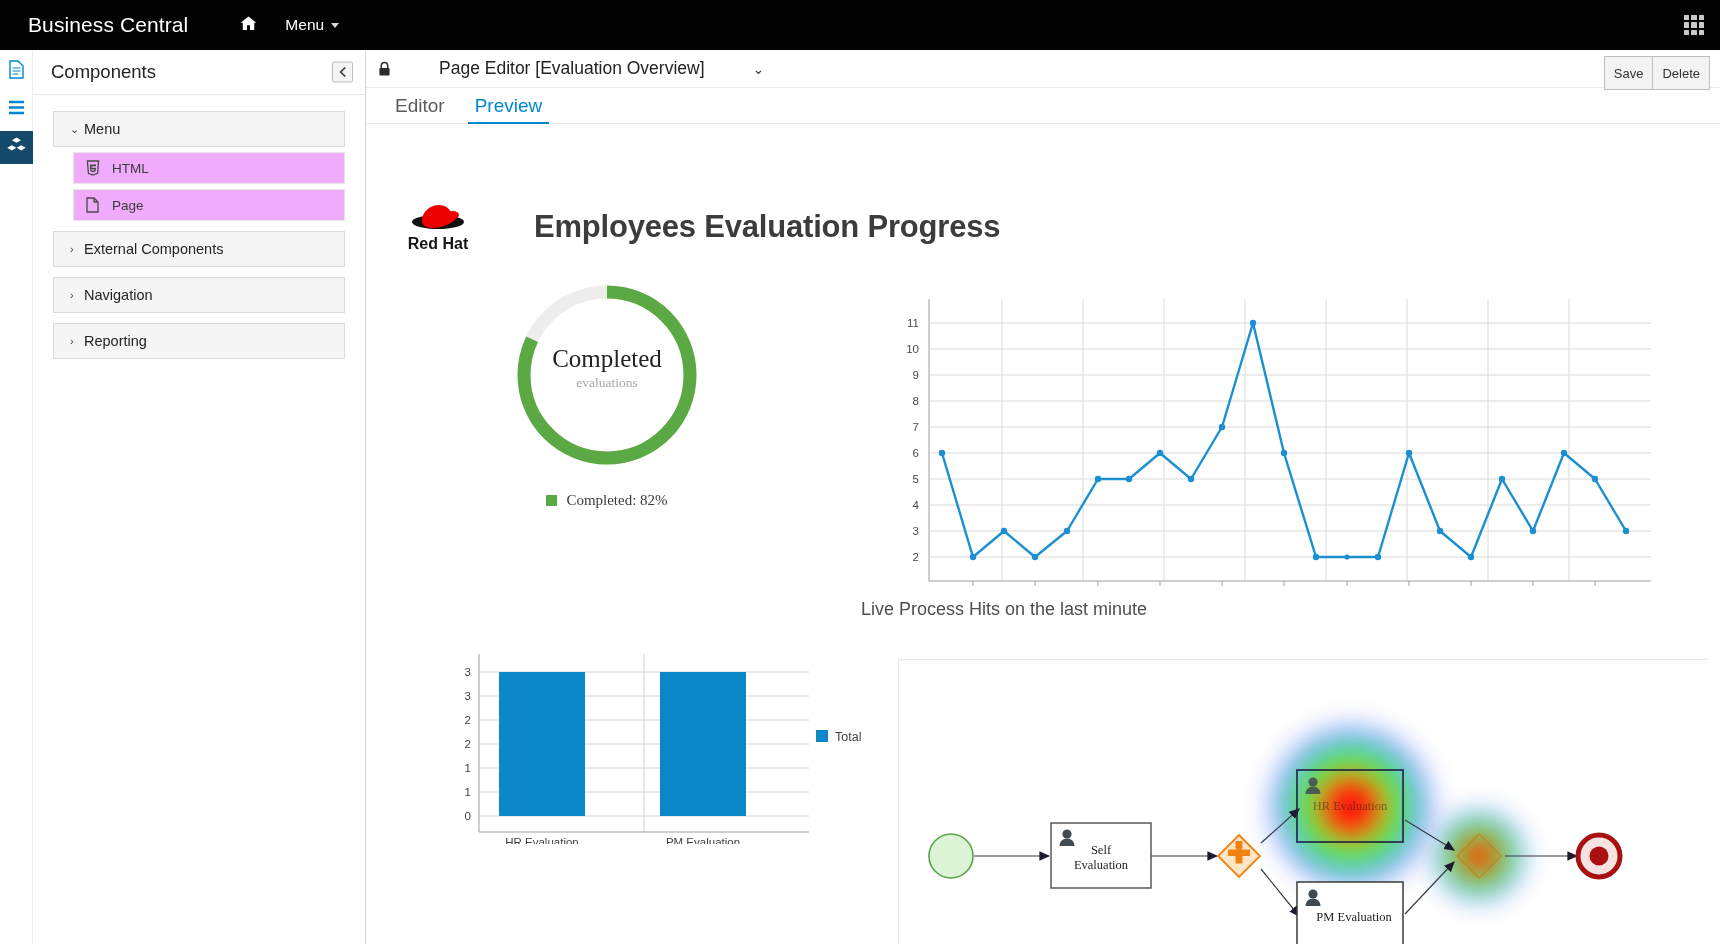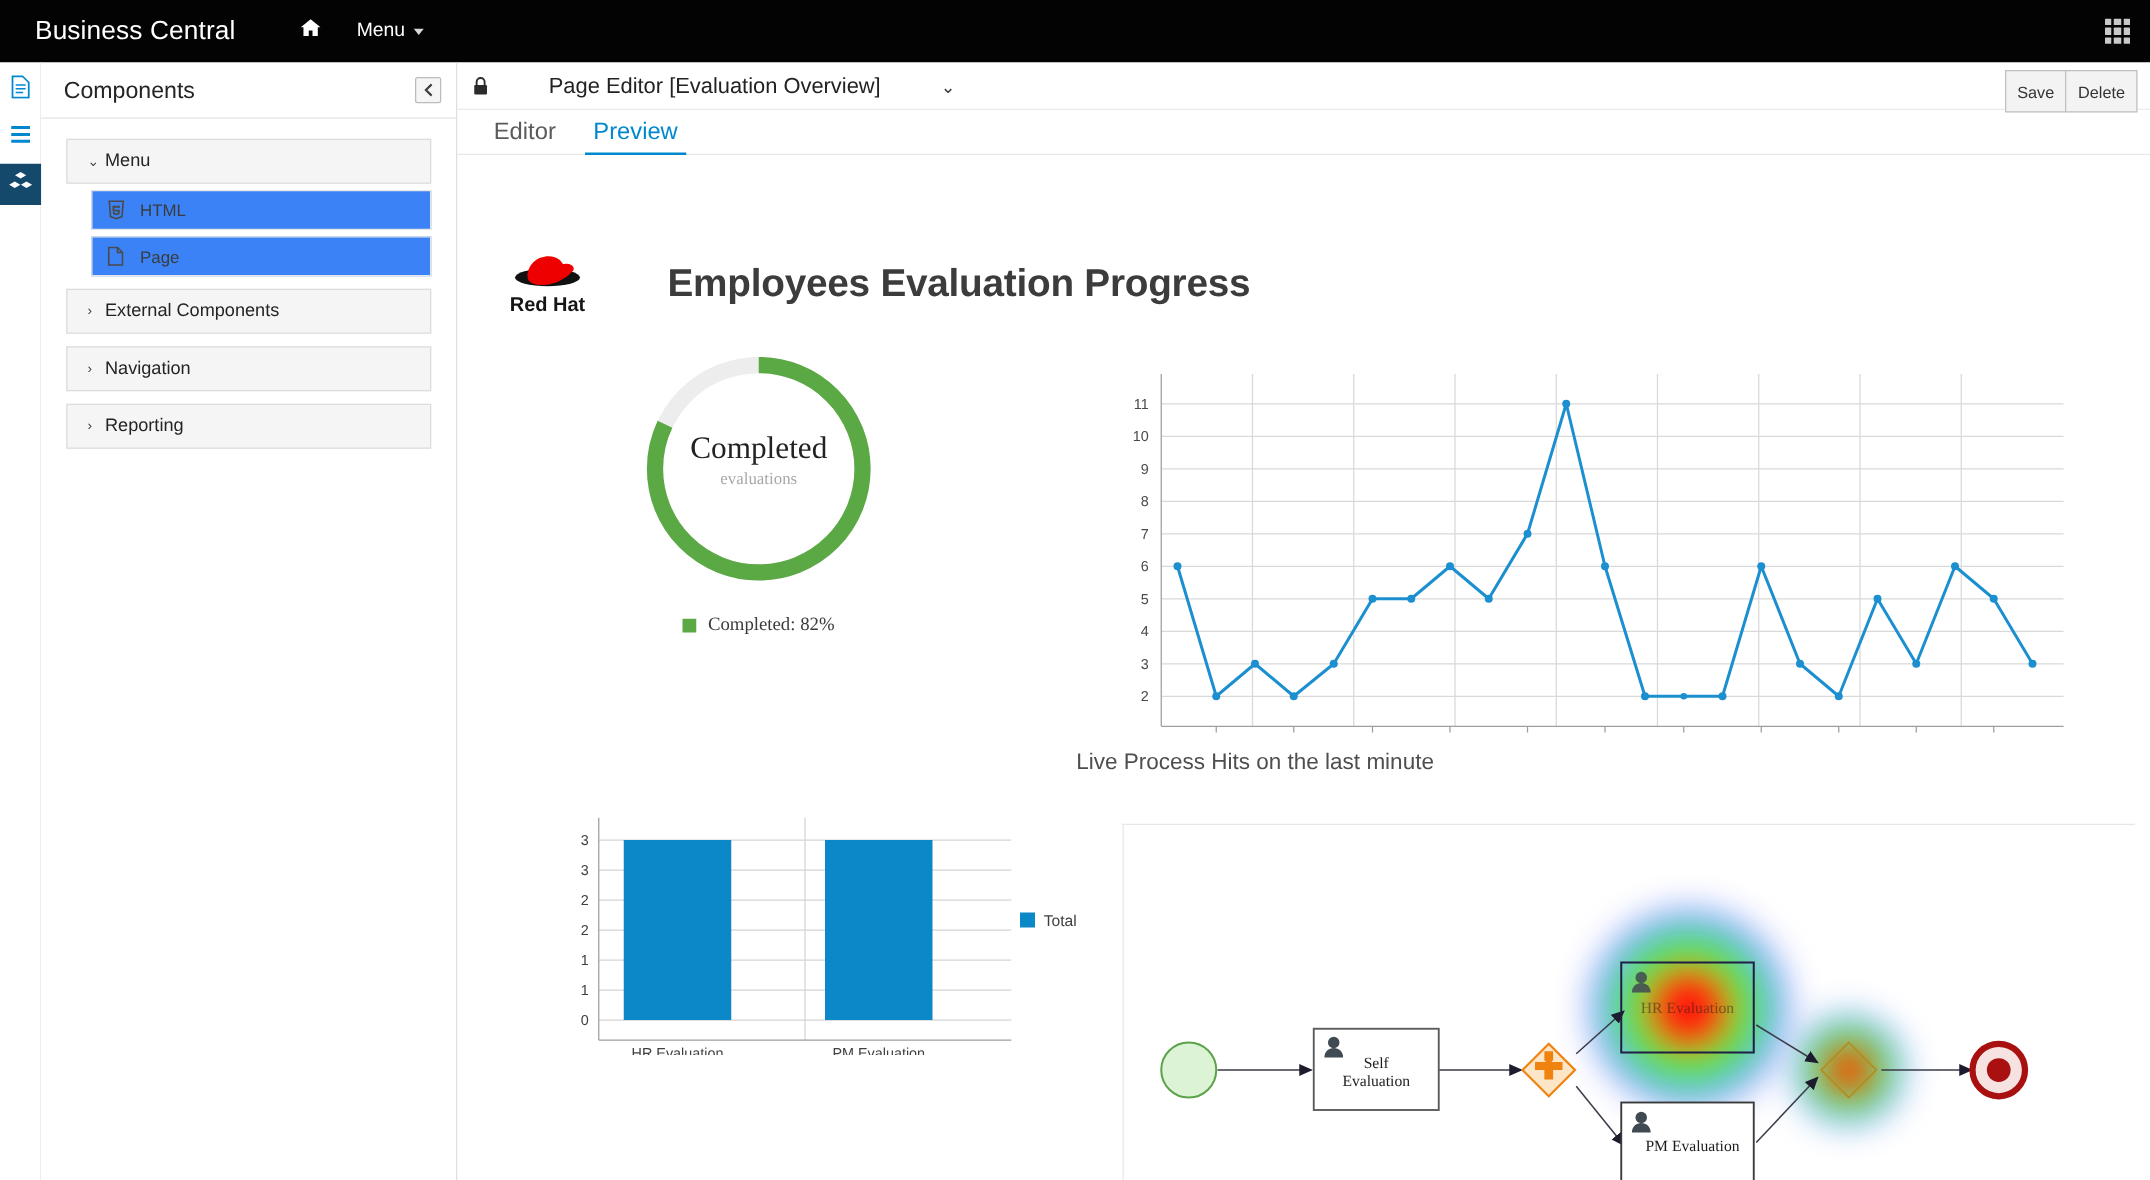"HTML" .comp-item { background: #3b82f6 -> #f0abfc }
